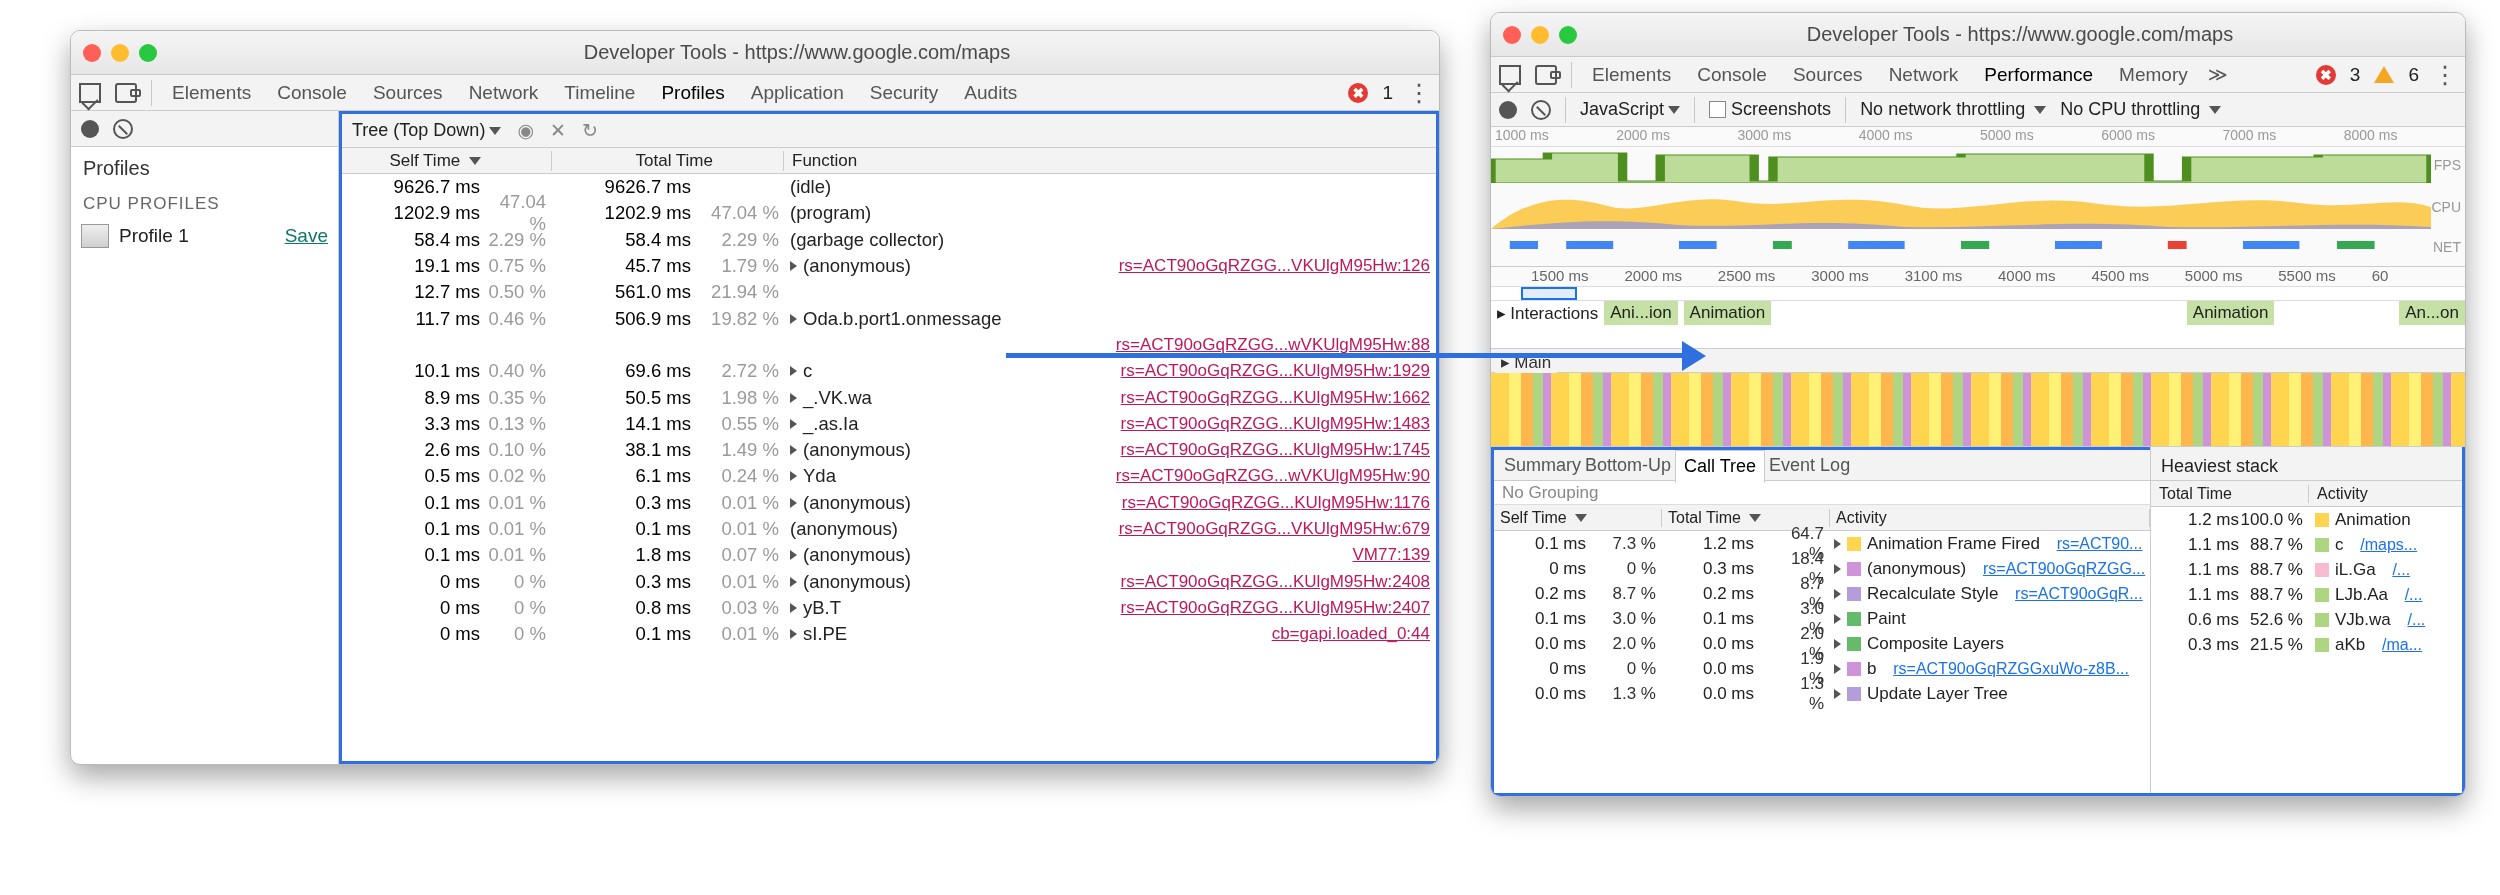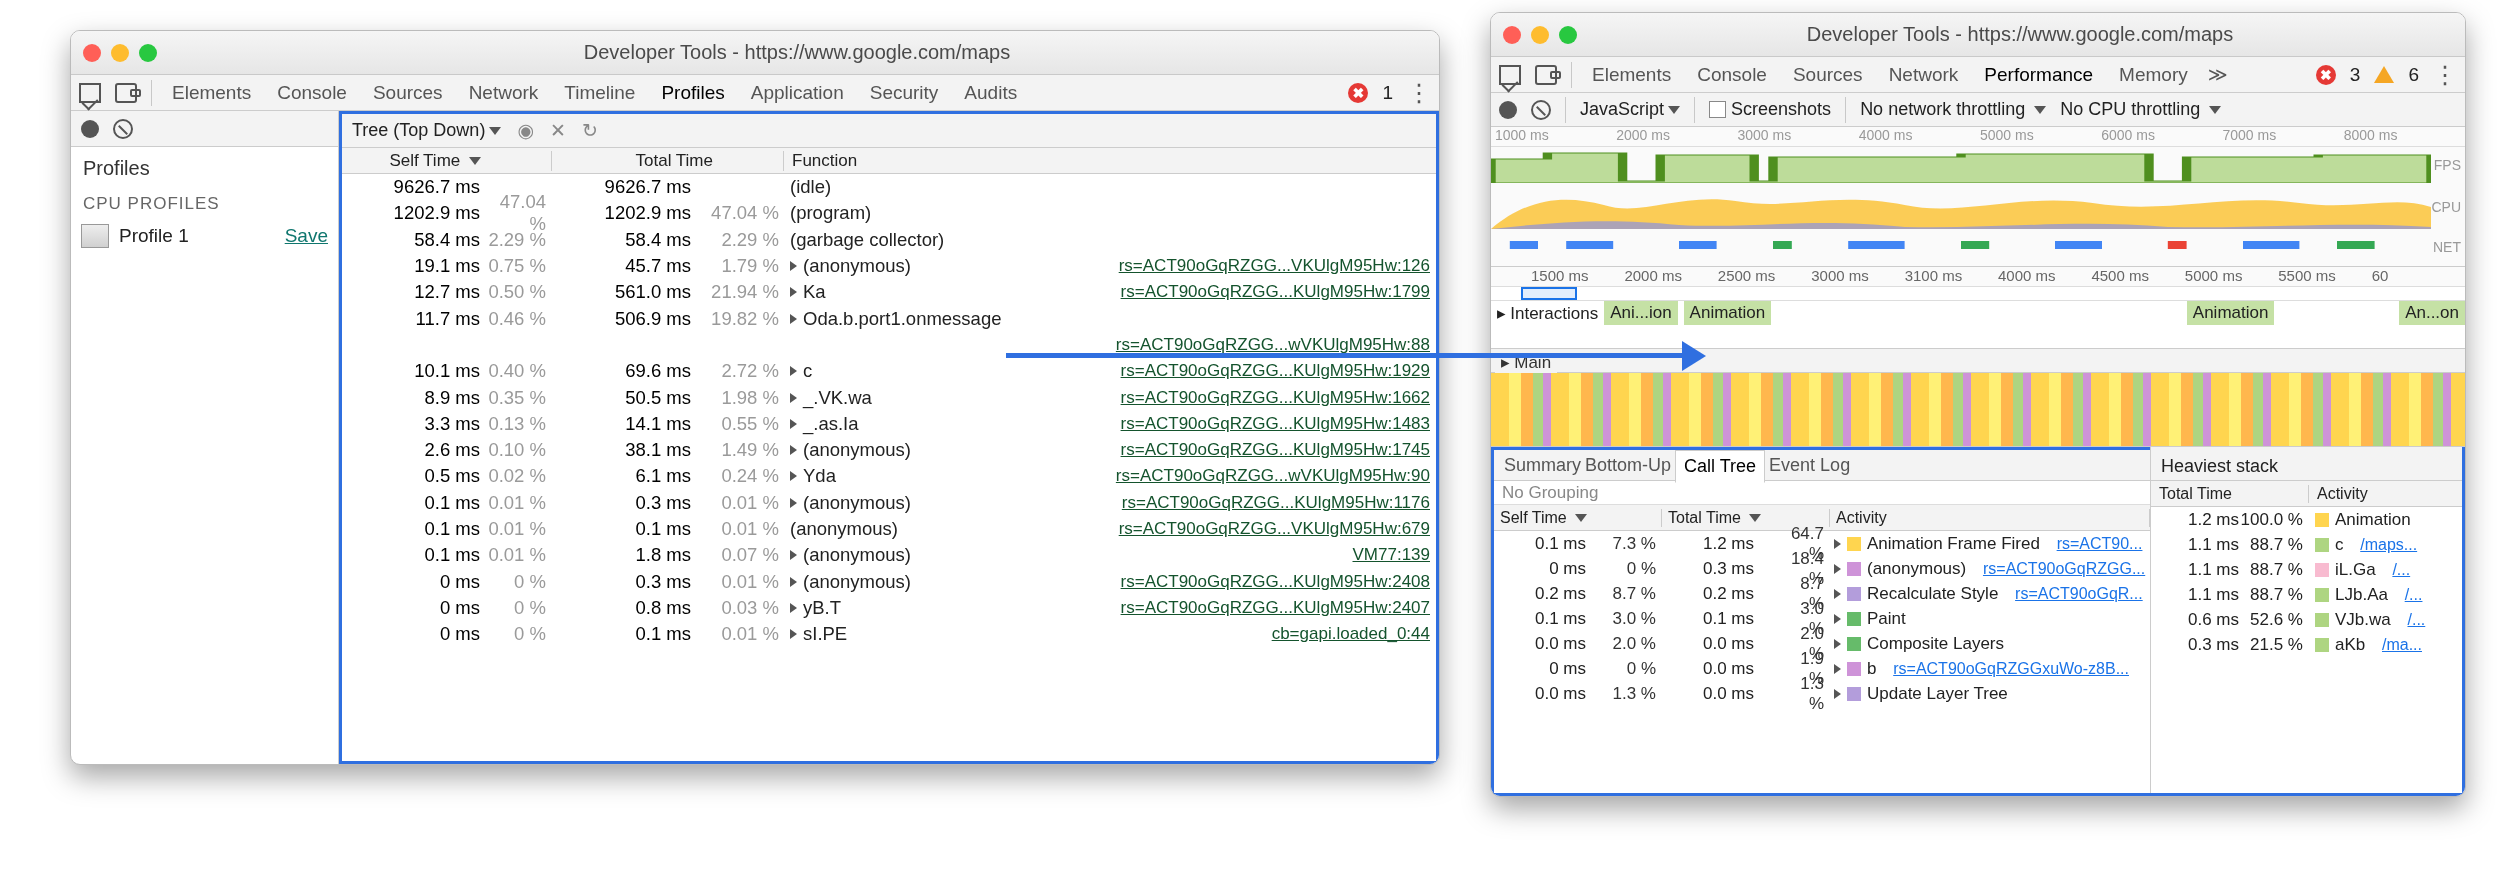"rs=ACT90oGqRZGG...VKUlgM95Hw:126" .link { color: #14532d -> #be185d }
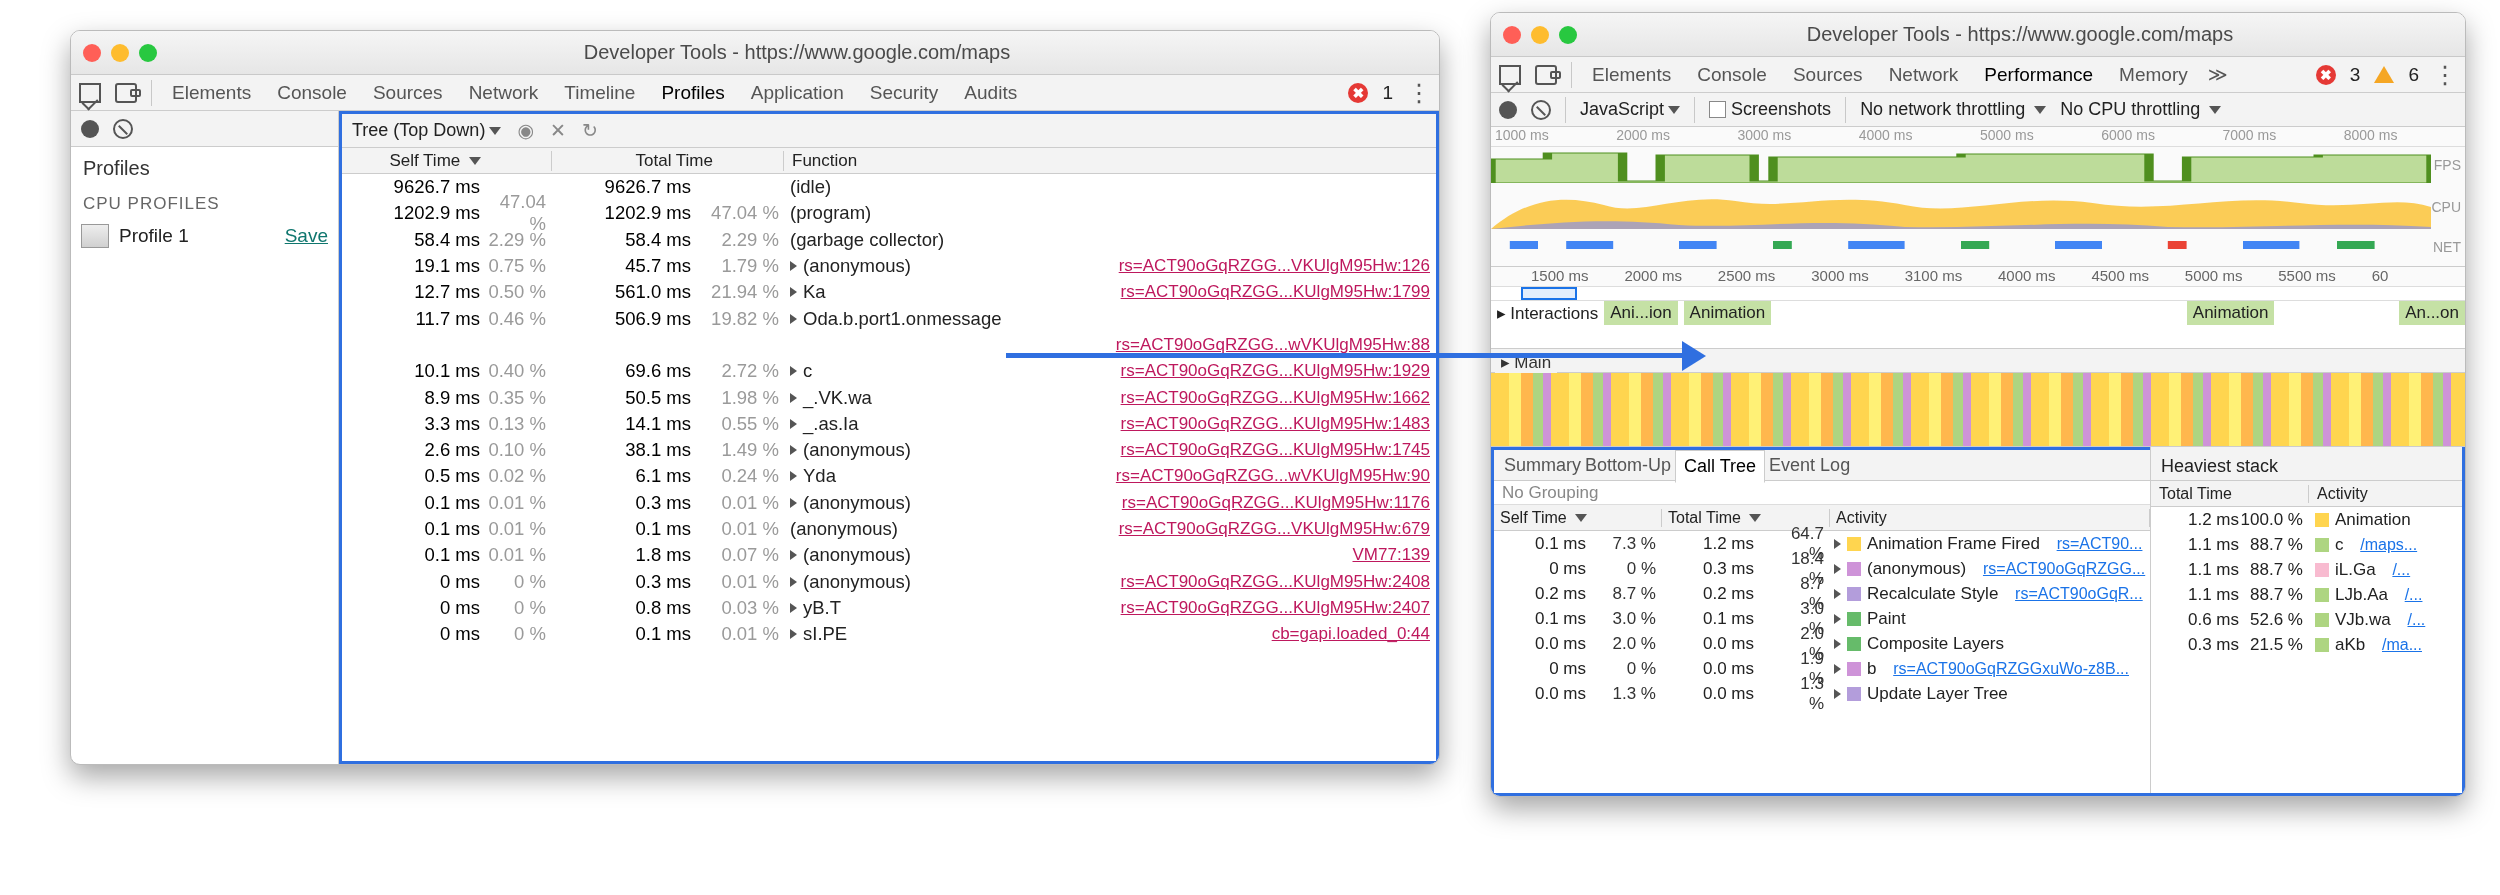"Ka" span.fn { html: <span> <span></span> <span>Ka</span> <span>rs=ACT90oGqRZGG...KUlgM95Hw:1799</span> </span> -> none }
